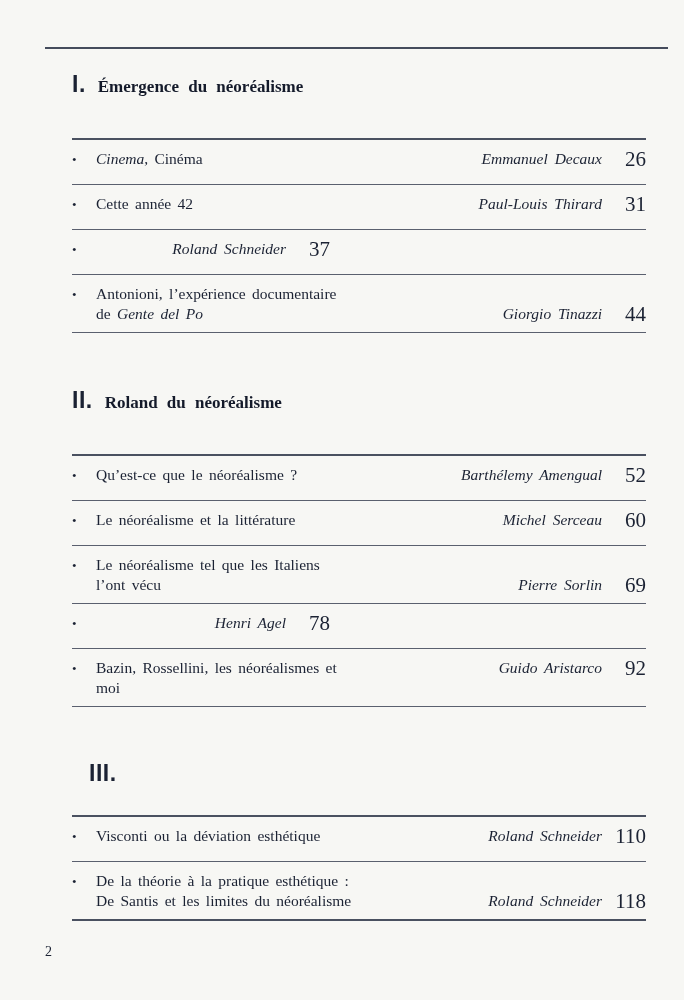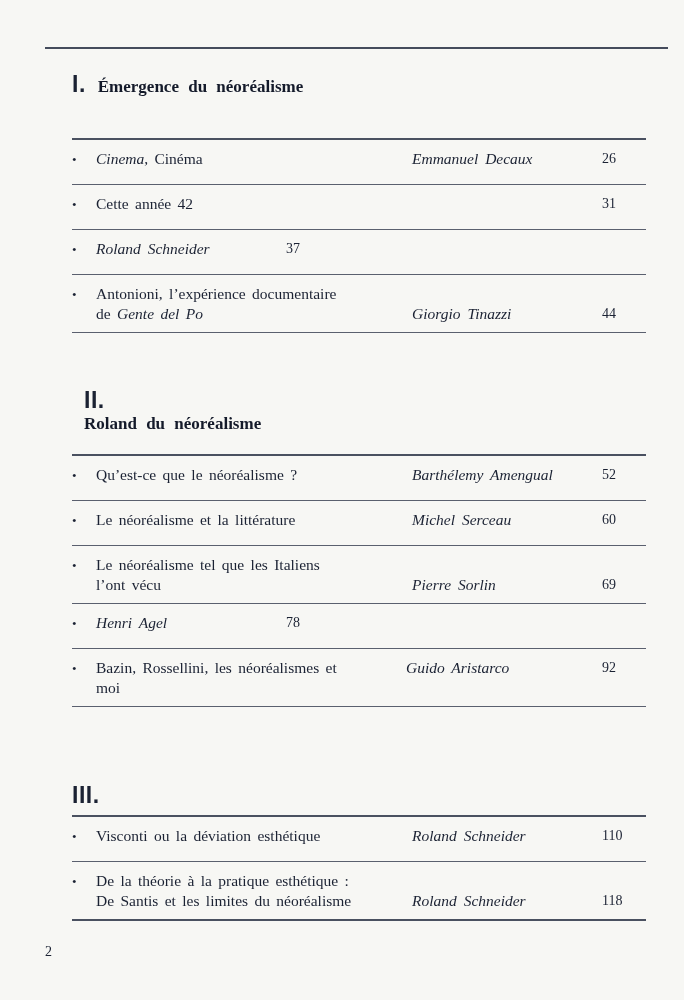"Emmanuel Decaux" .author-cell { text-align: none -> right }
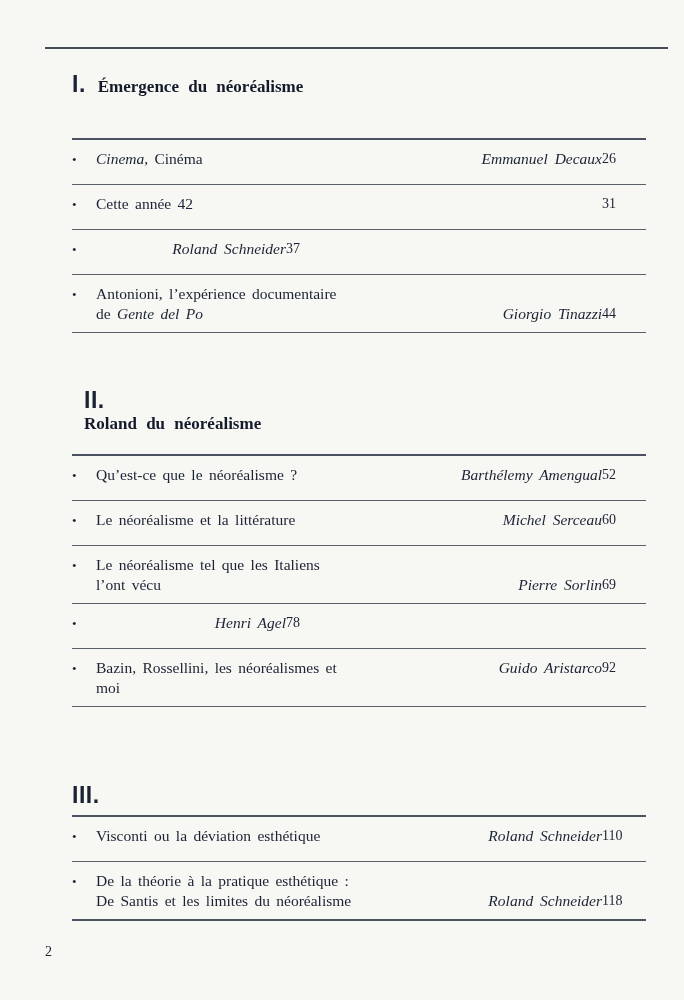"26" .page-cell { font-size: 14px -> 21px; text-align: none -> right }
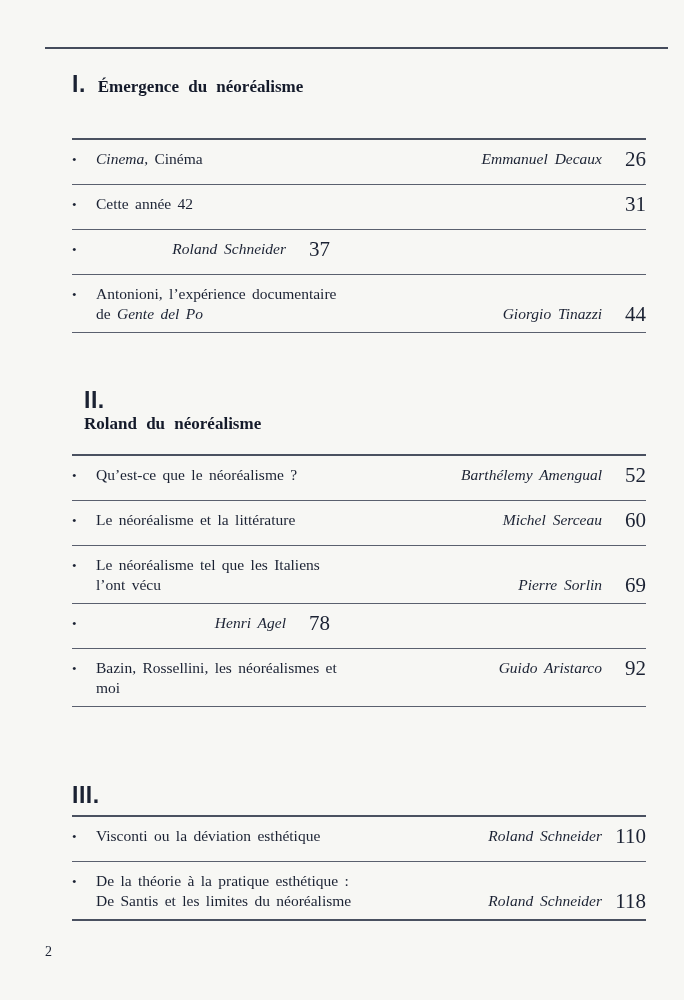"Paul-Louis Thirard" div.author-cell { html: none -> <div>Paul-Louis Thirard</div> }
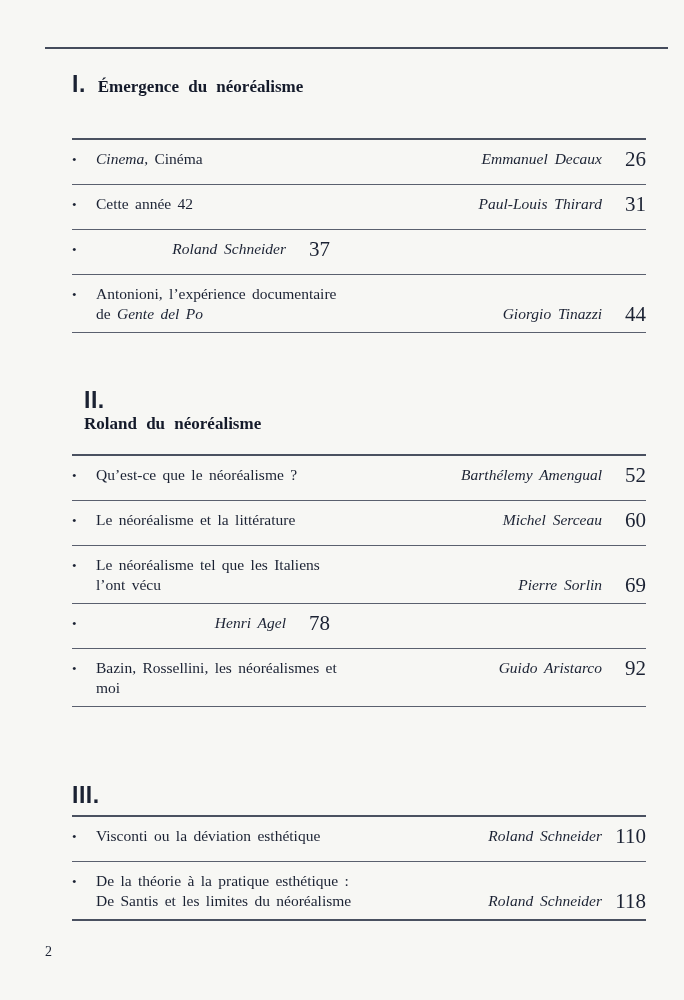"II." div.section-head { flex-direction: column -> none }
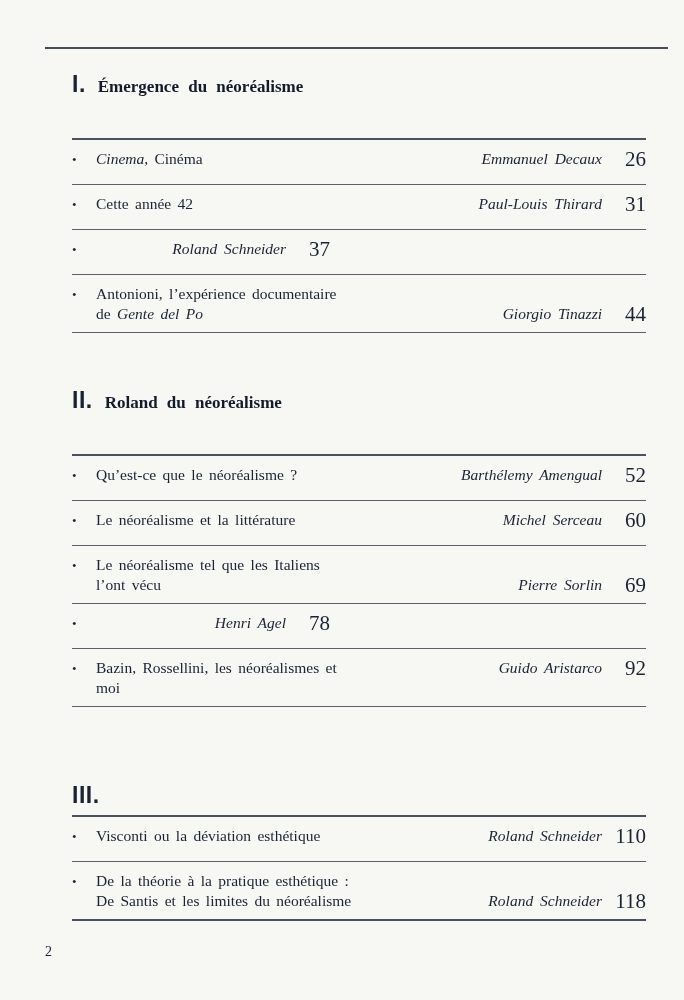"III." div.section-head { margin-left: none -> 17px; top: 782px -> 760px }
